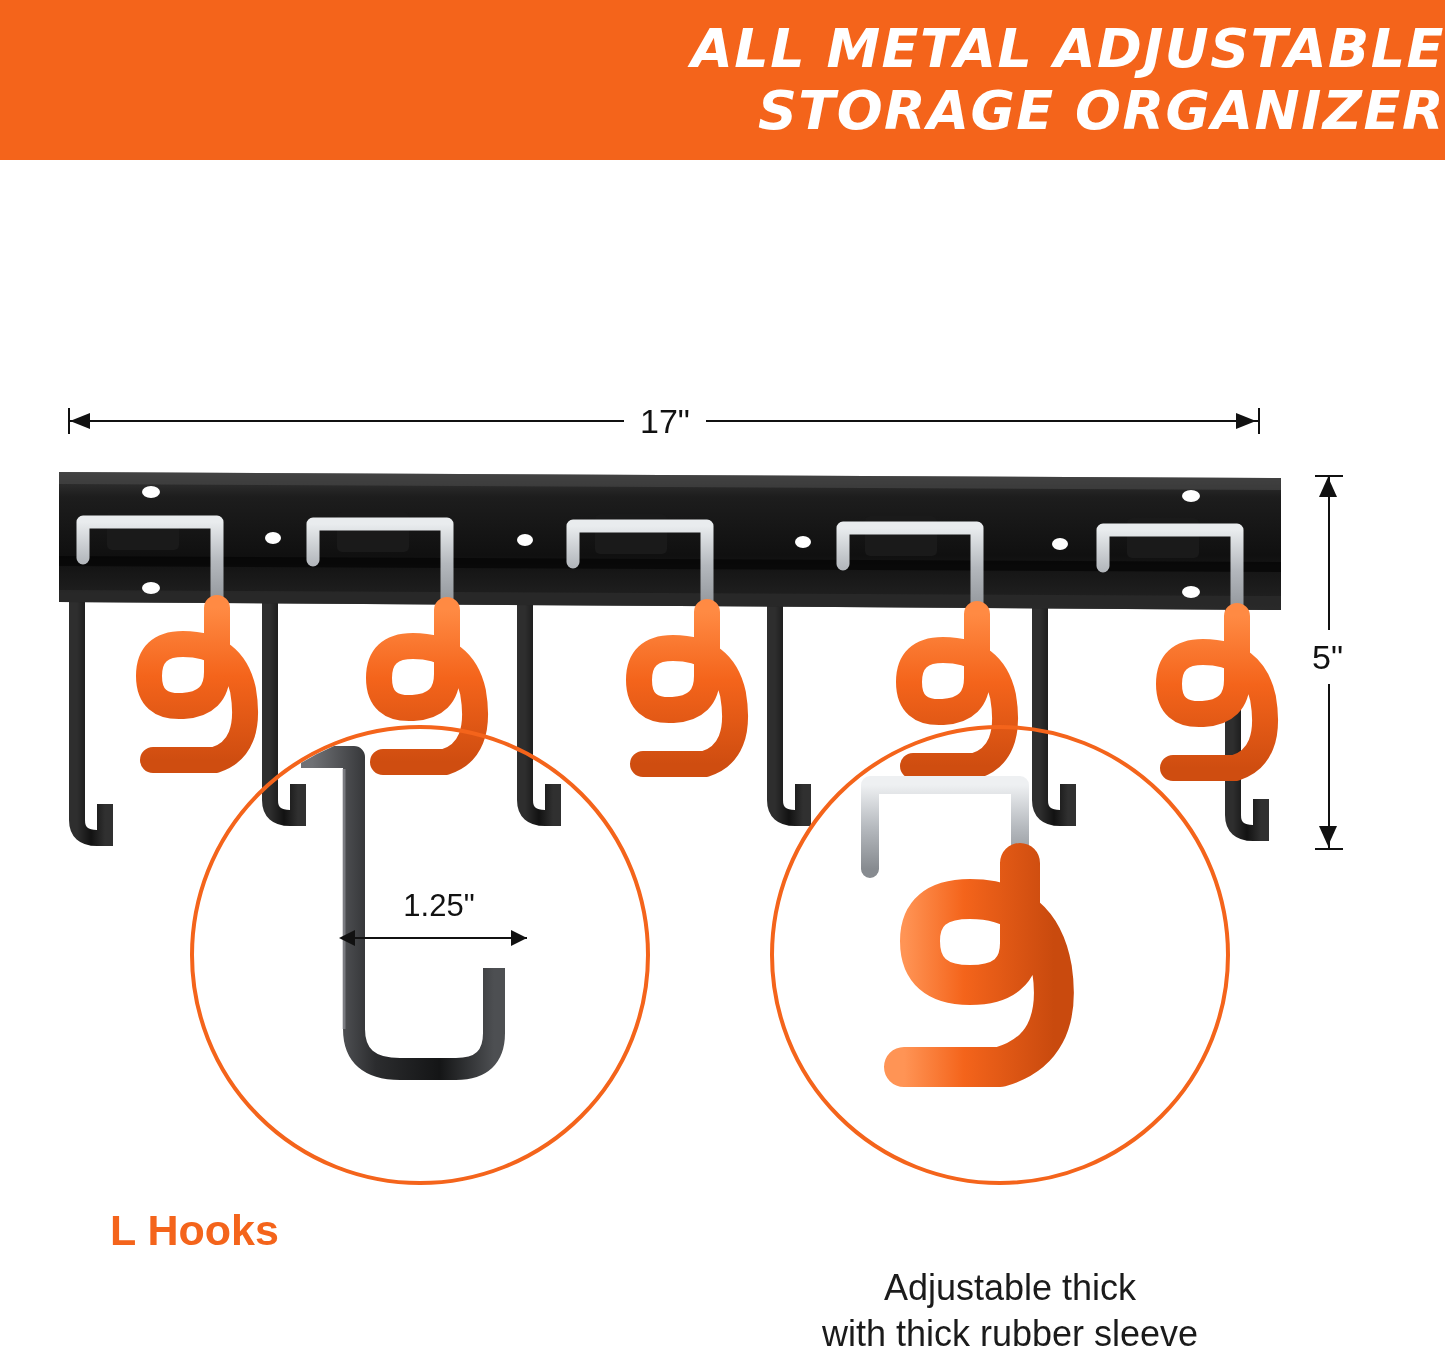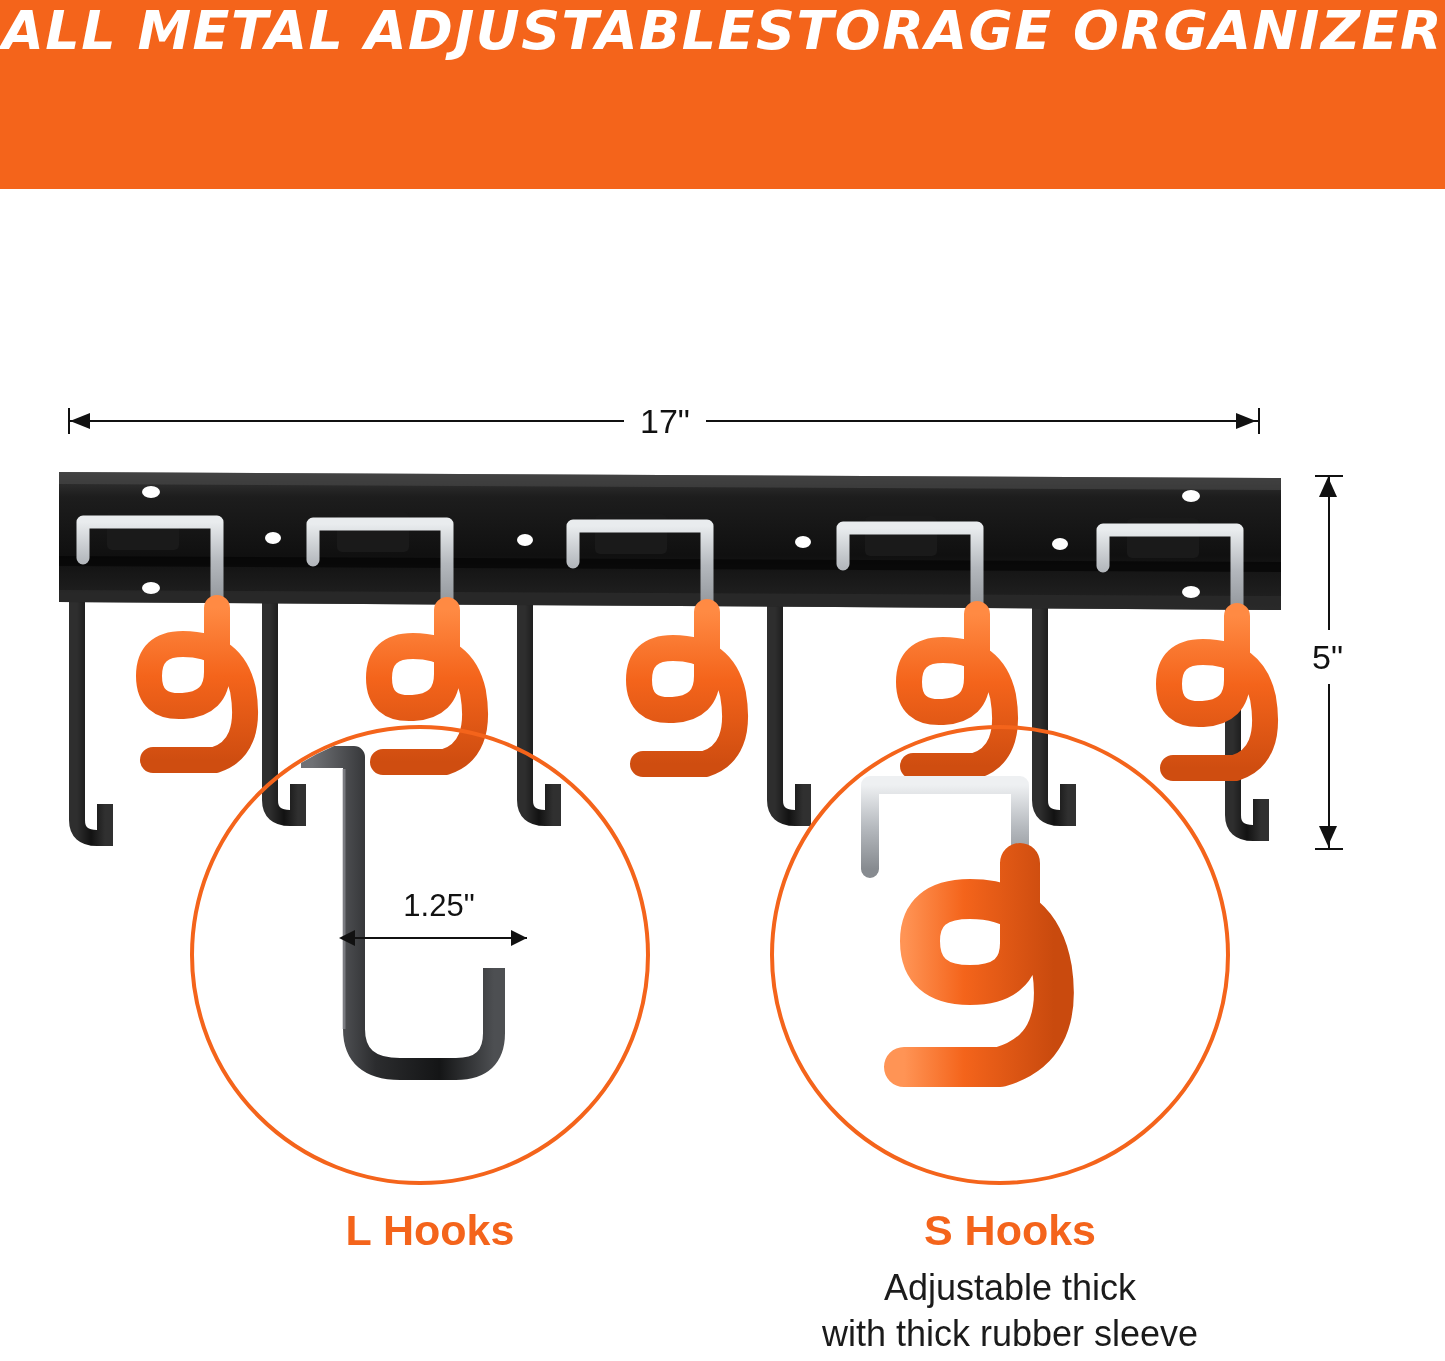"ALL METAL ADJUSTABLE" .banner { align-items: flex-start -> flex-end; flex-direction: none -> column; height: 189px -> 160px }
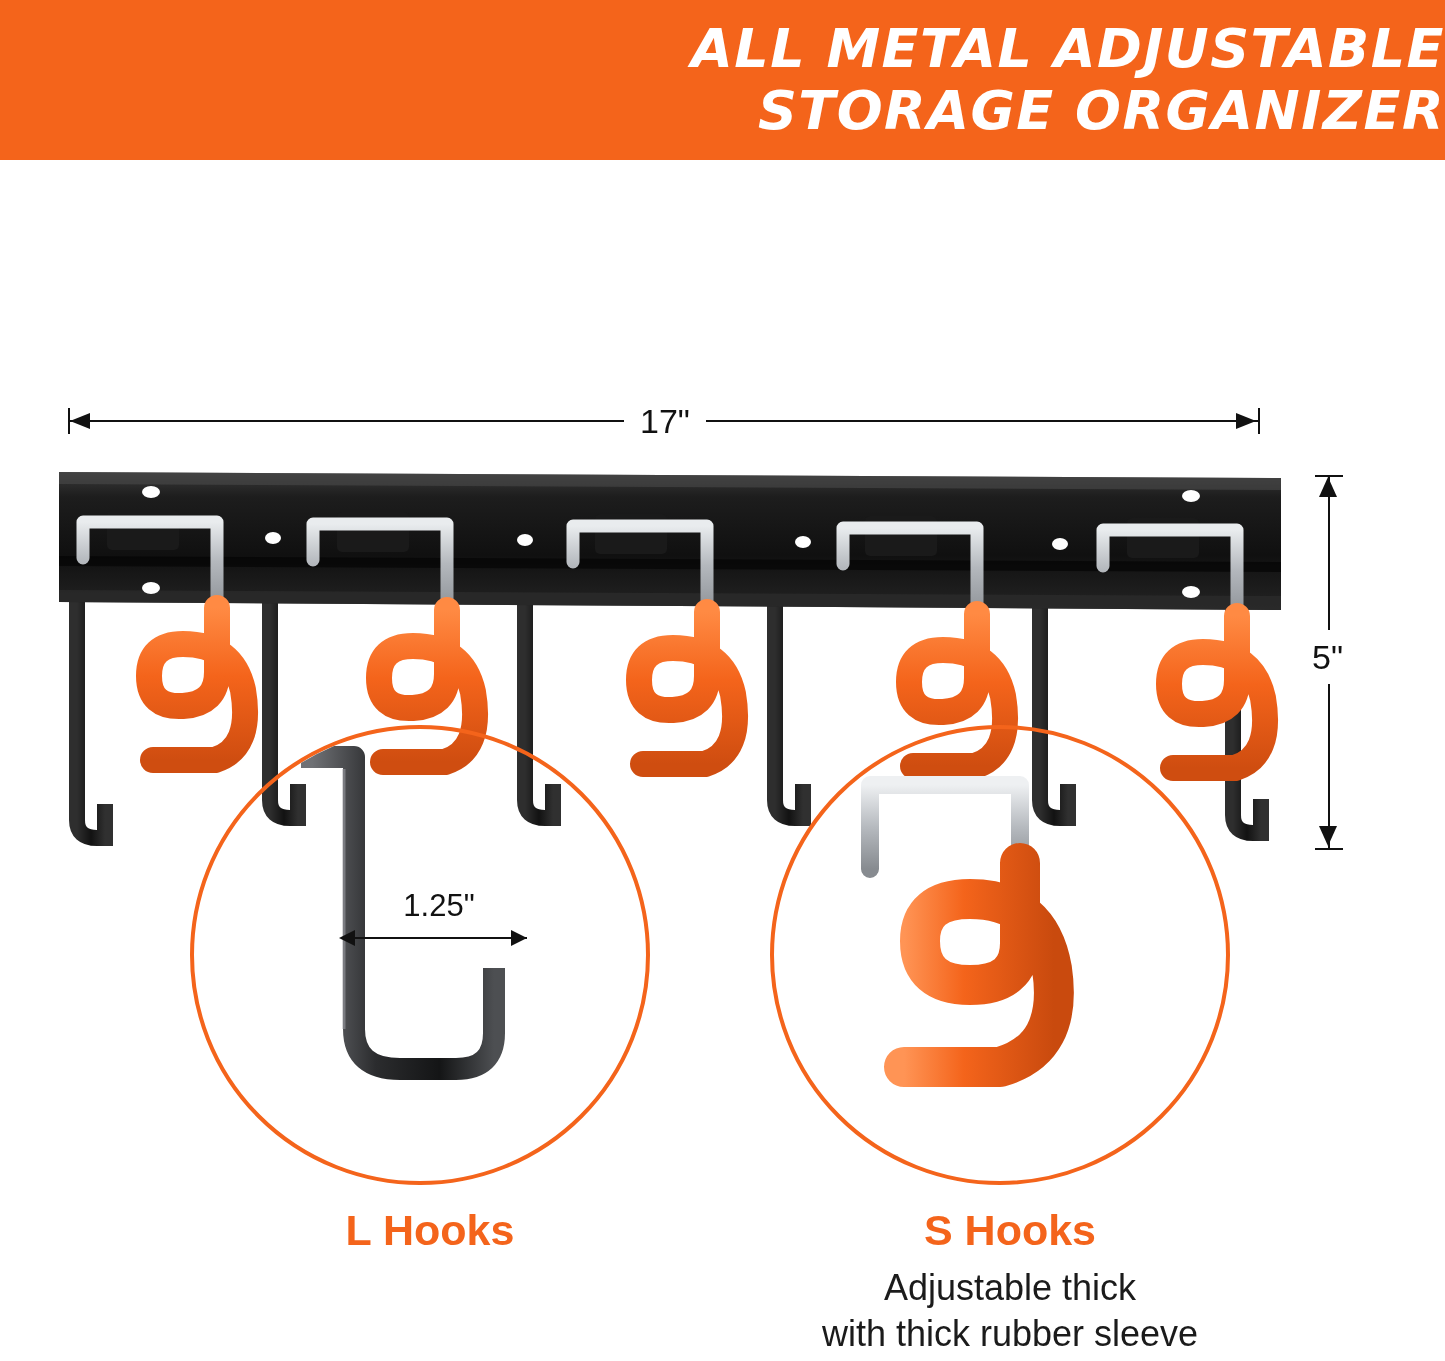"L Hooks" .callout-title { text-align: center -> none }
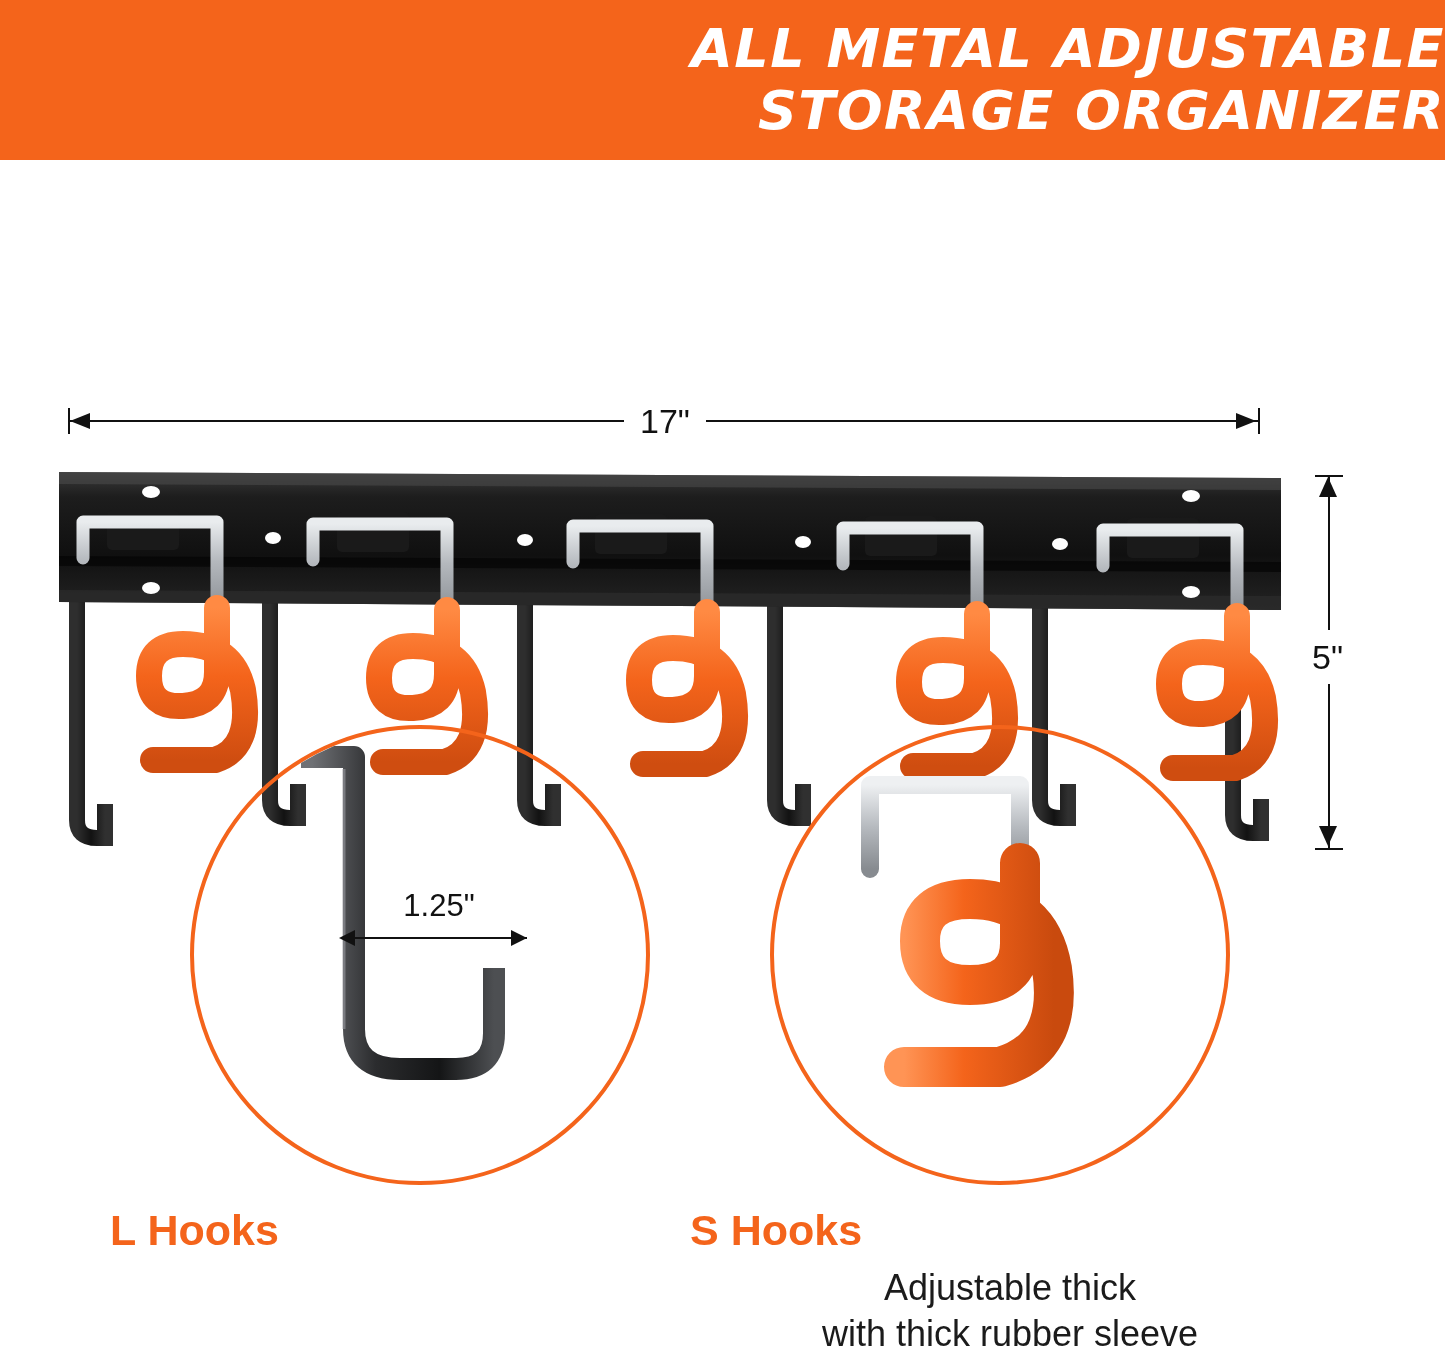"S Hooks" div.callout-title { html: <div>S Hooks</div> -> none }
